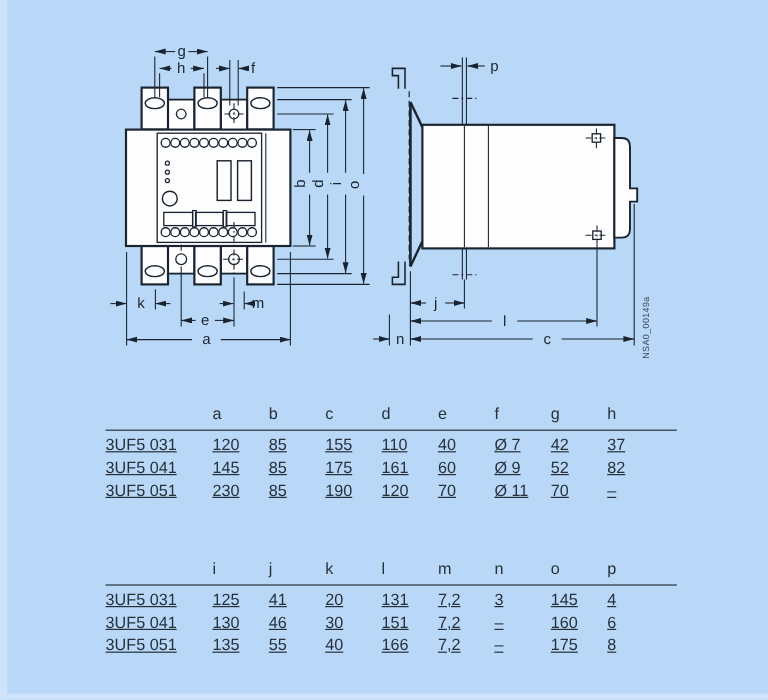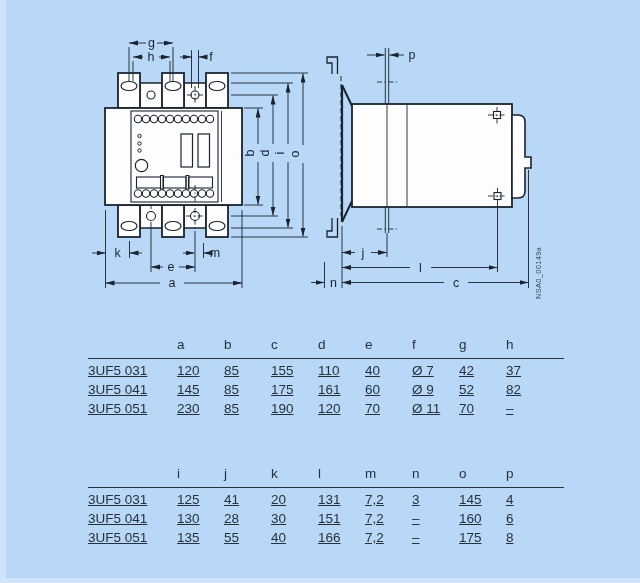"28" div.cell { text: 28 -> 46 }
